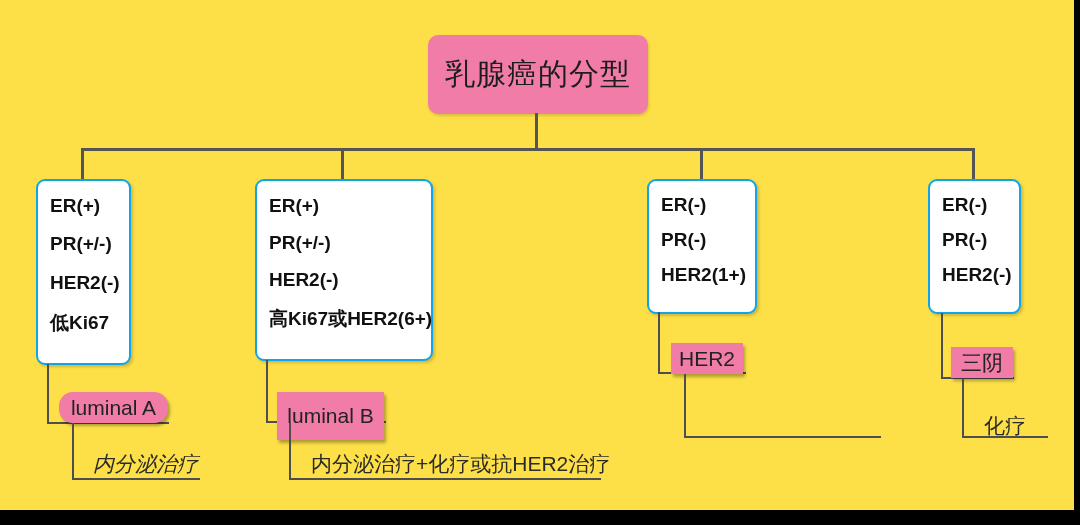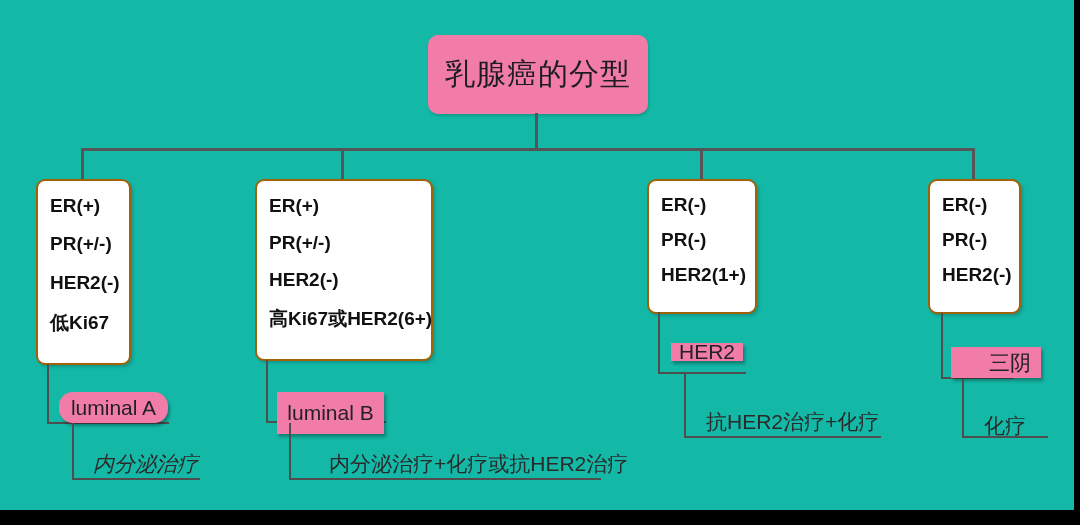"乳腺癌的分型" .canvas { background: #14b8a6 -> #fde047 }
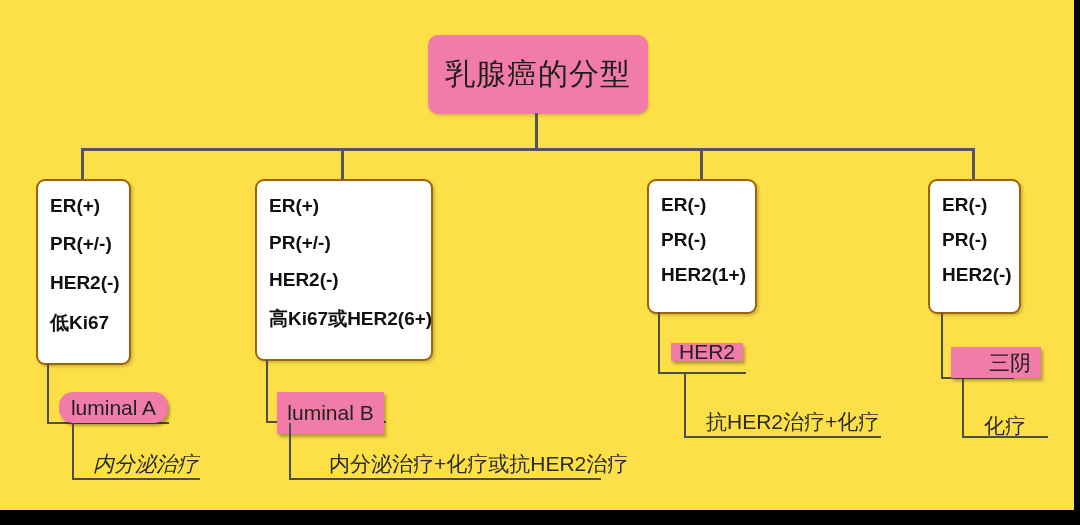"ER(+)" .crit-box { border: 2px solid #a16207 -> 2px solid #0ea5e9 }
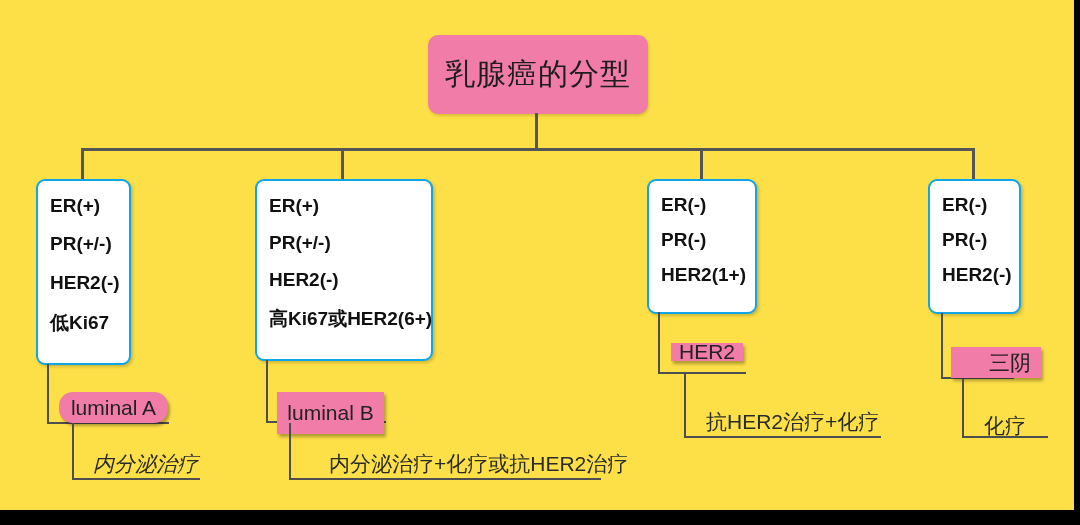"HER2" .label3 { height: 18px -> 31px }
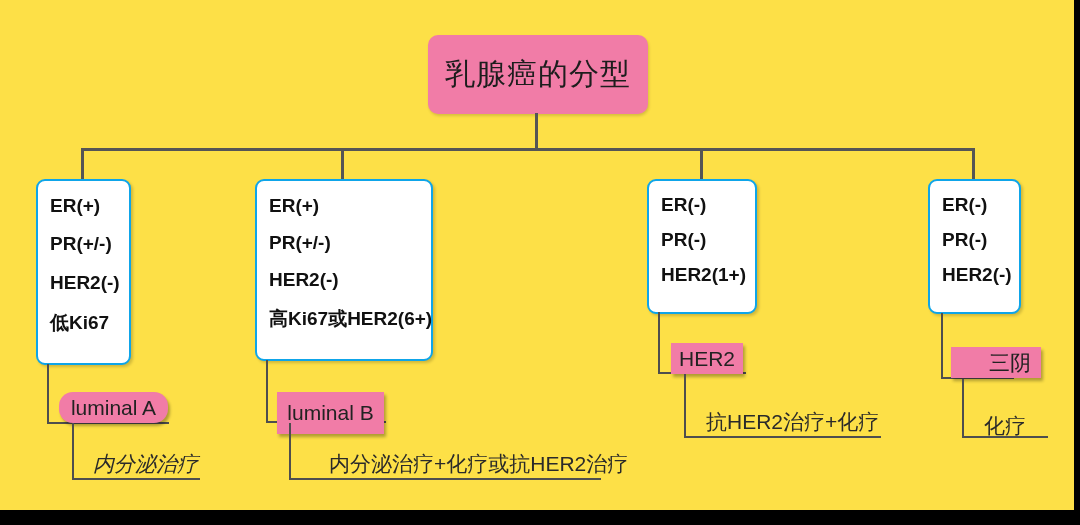"三阴" .label4 { padding-left: 28px -> none }
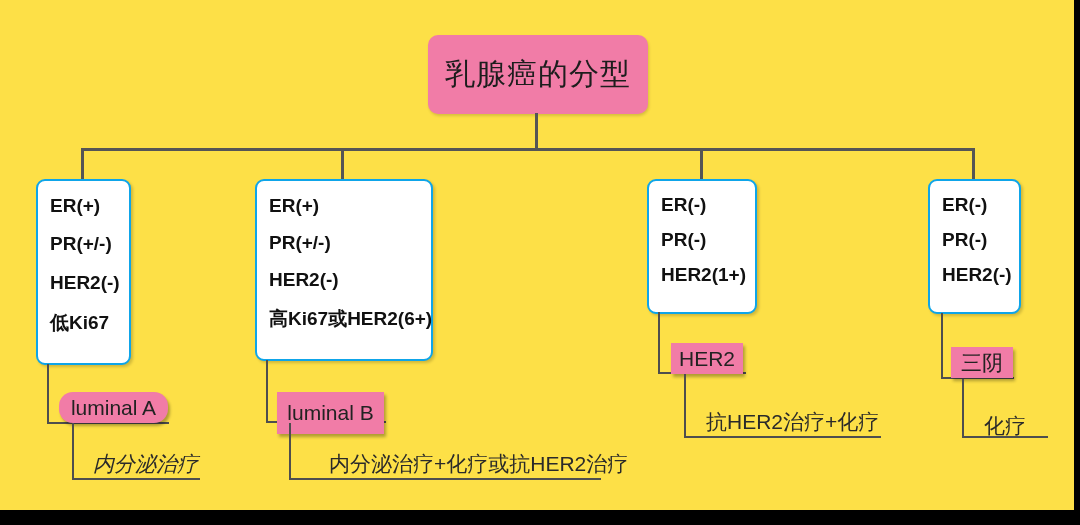"luminal B" .label2 { height: 42px -> 48px }
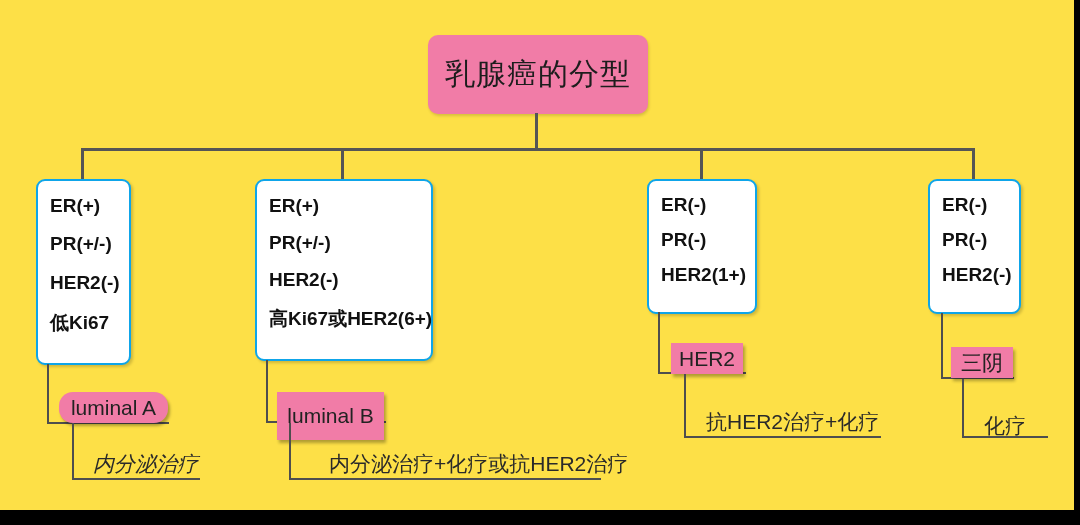"抗HER2治疗+化疗" div.treat { html: <div>抗HER2治疗+化疗</div> -> none }
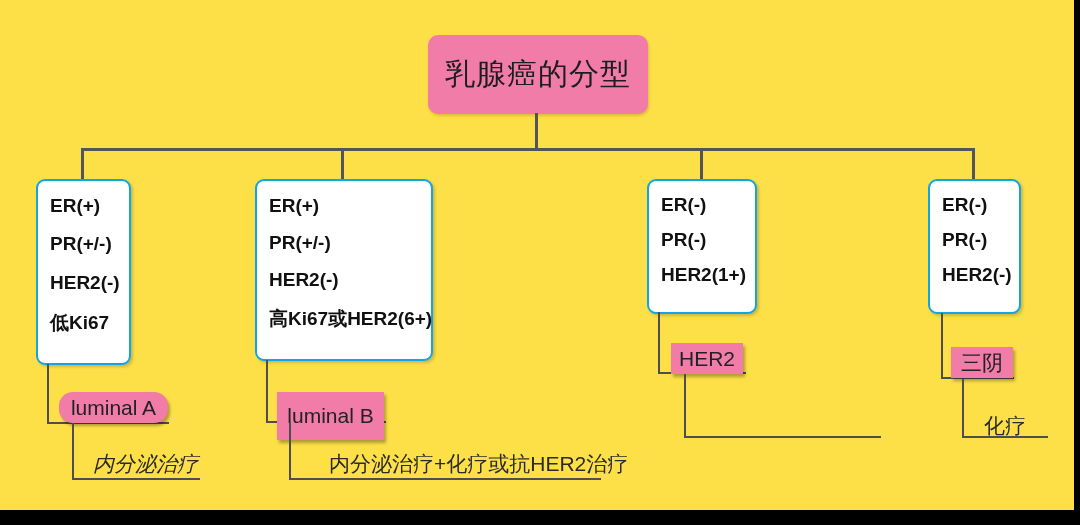"内分泌治疗+化疗或抗HER2治疗" .t2 { left: 329px -> 311px }
